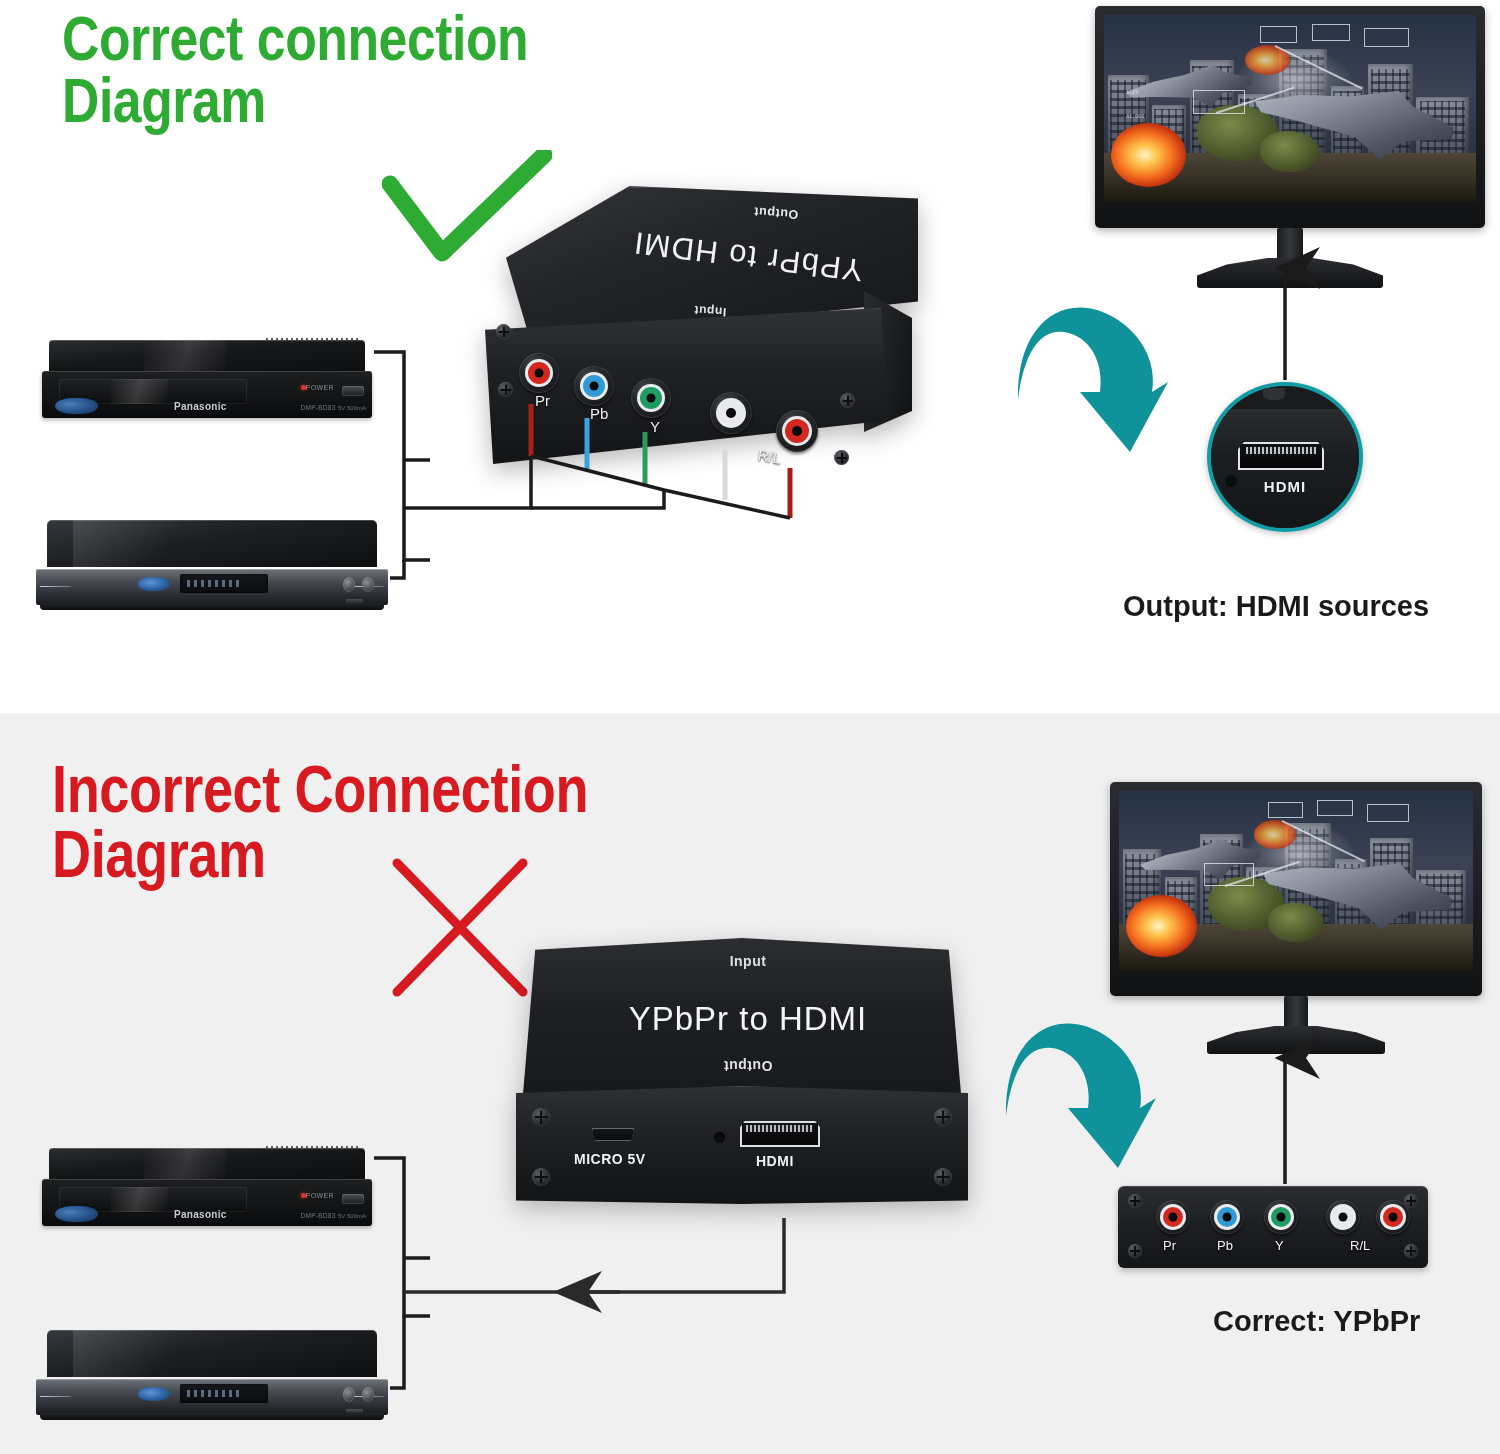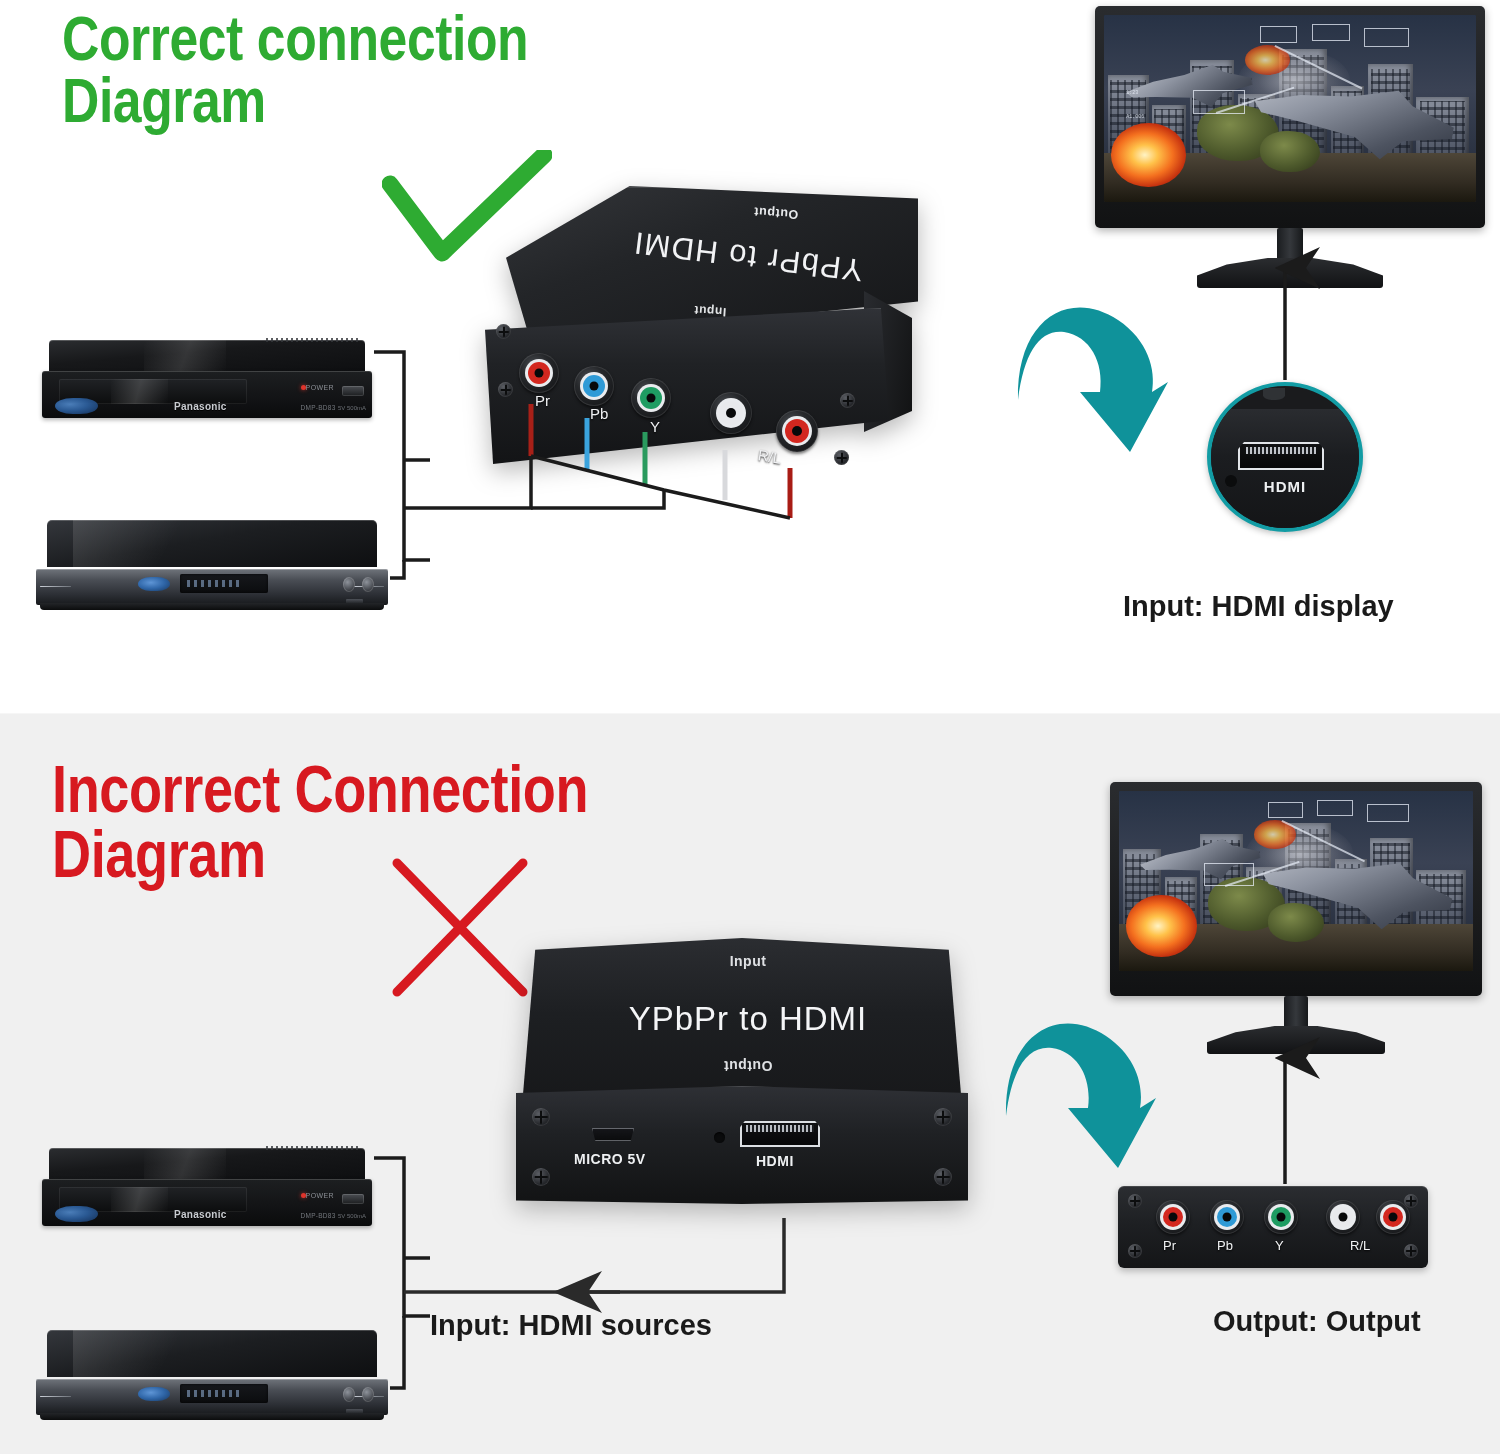"Input: HDMI display" div.caption { text: Input: HDMI display -> Output: HDMI sources }
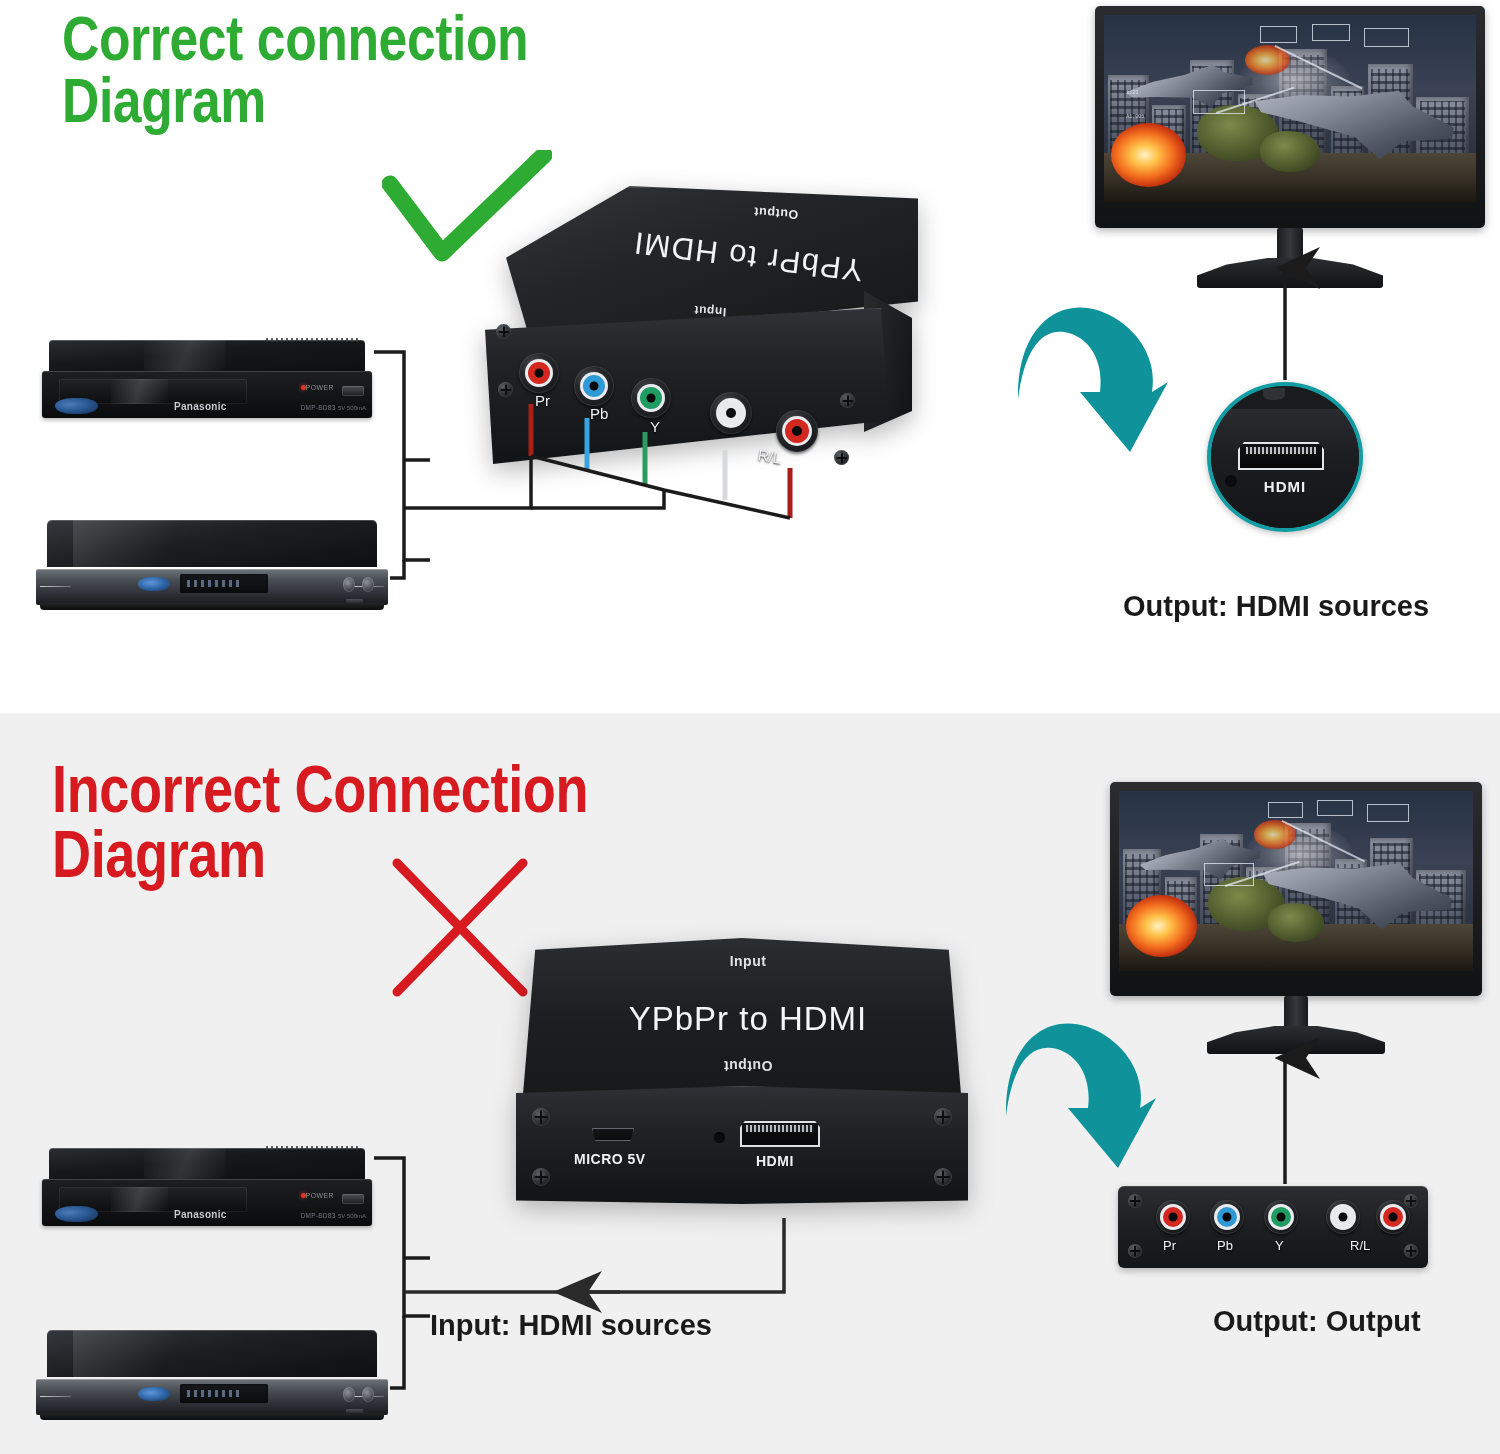"Input: HDMI sources" div.caption { html: <div>Input: HDMI sources</div> -> none }
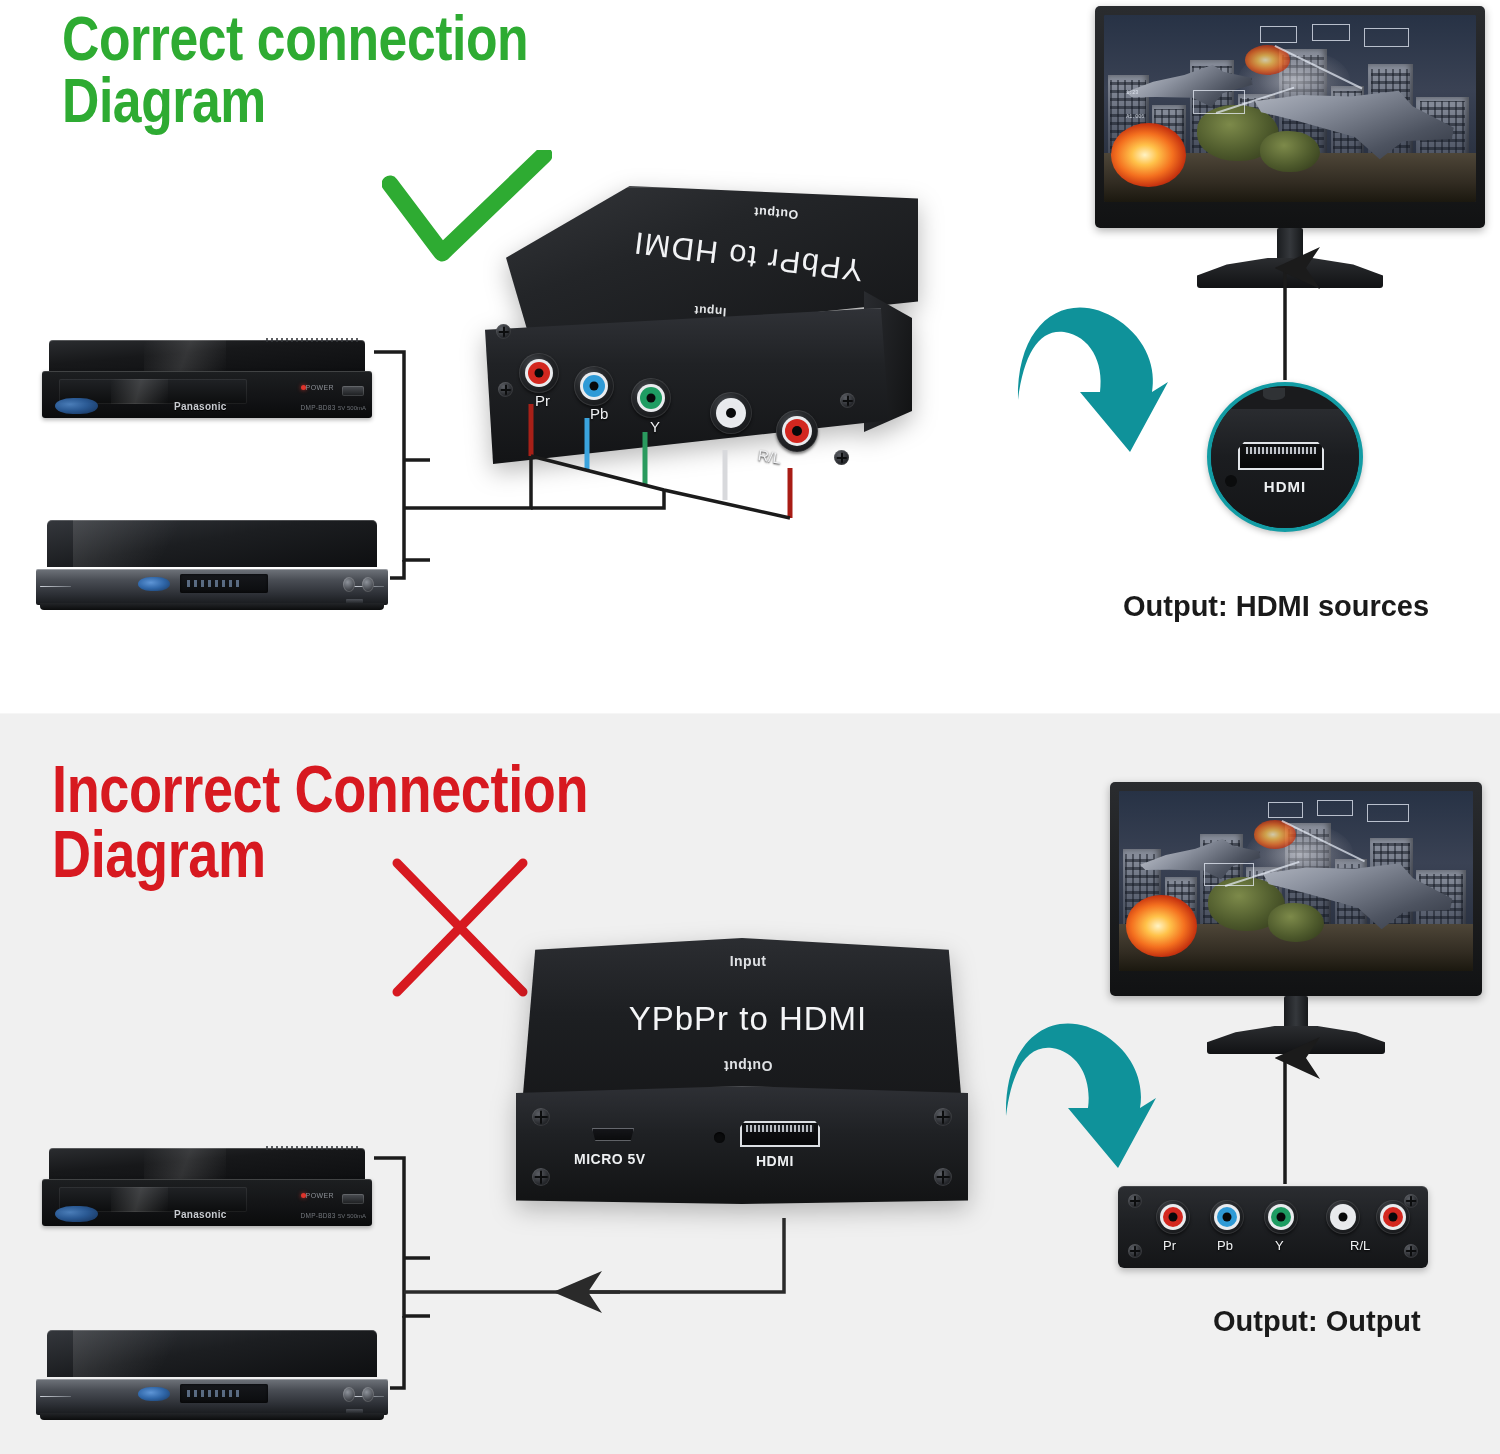"Output: Output" div.caption { text: Output: Output -> Correct: YPbPr }
